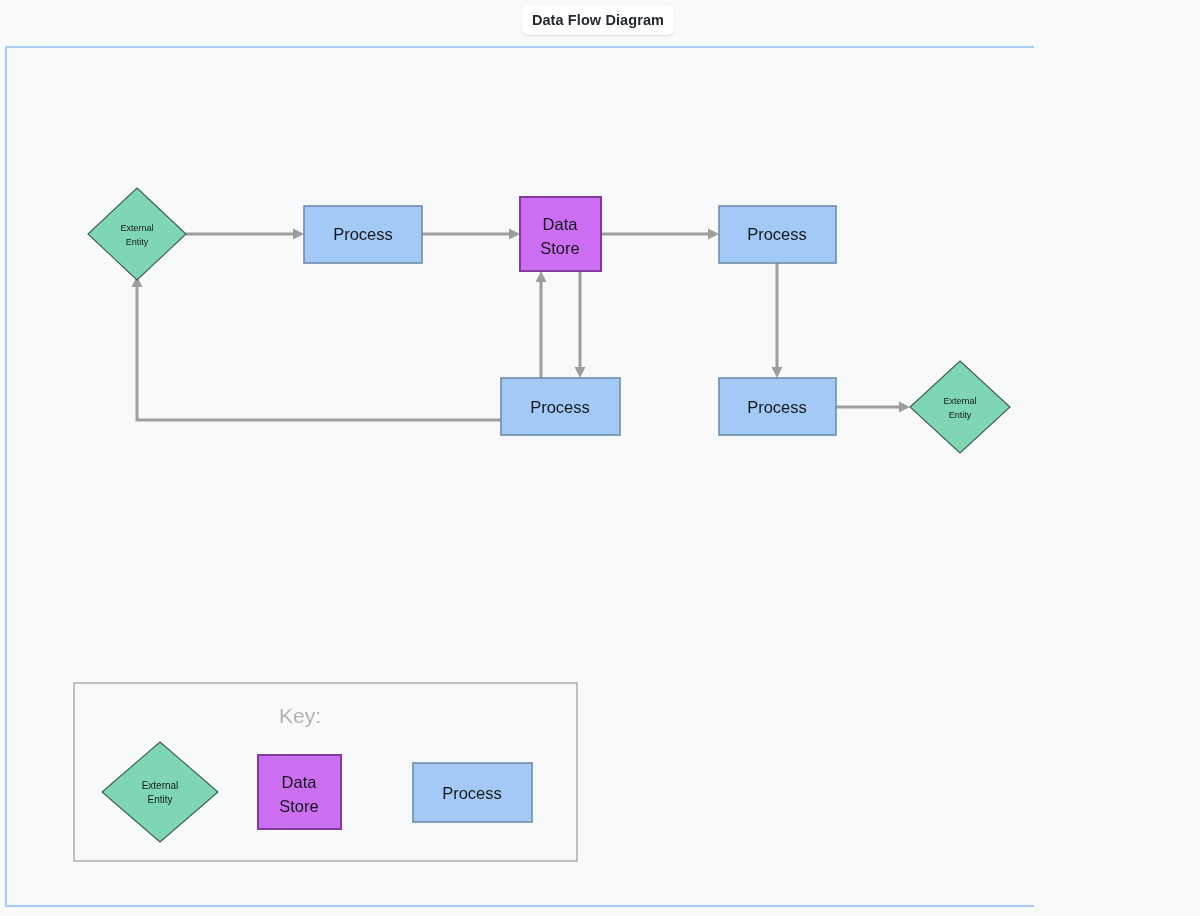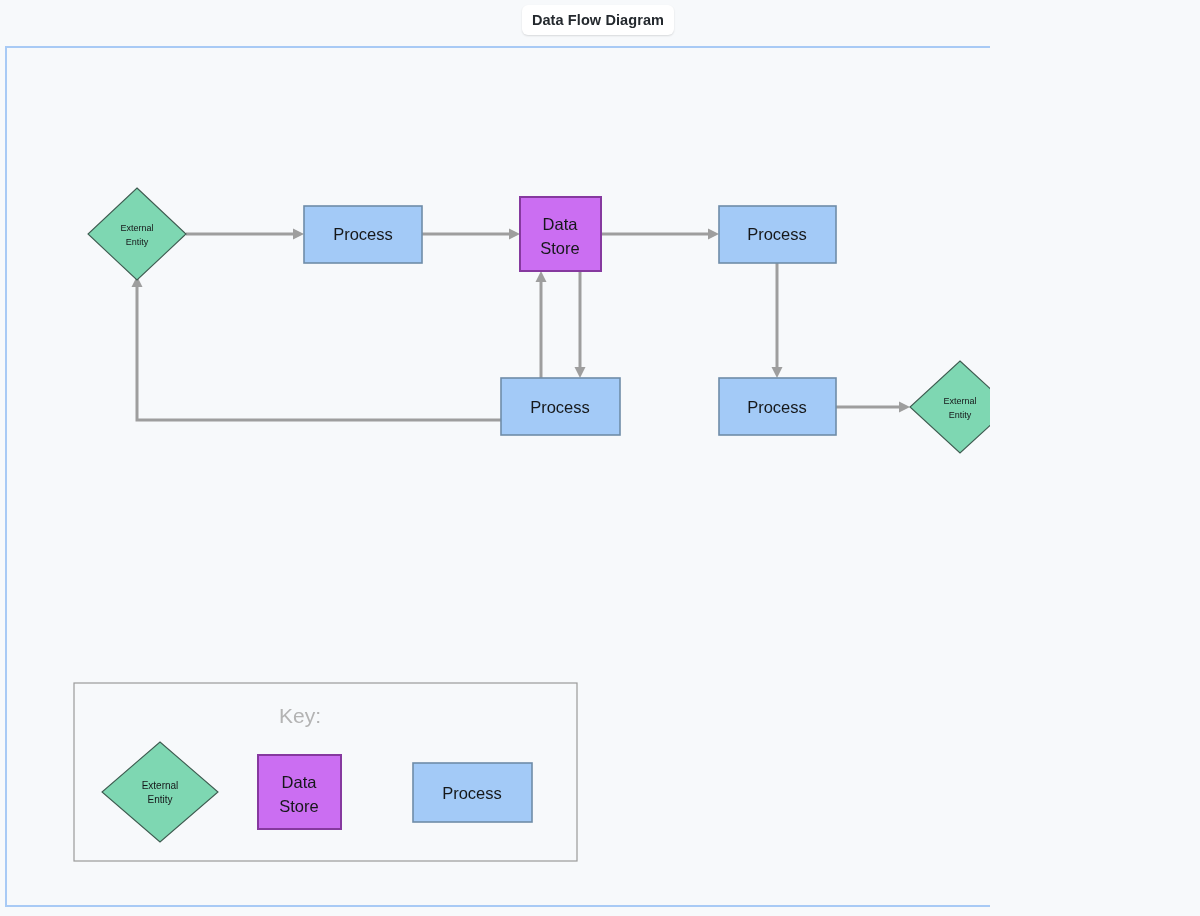"Data Flow Diagram" #app { padding-left: none -> 44px }
